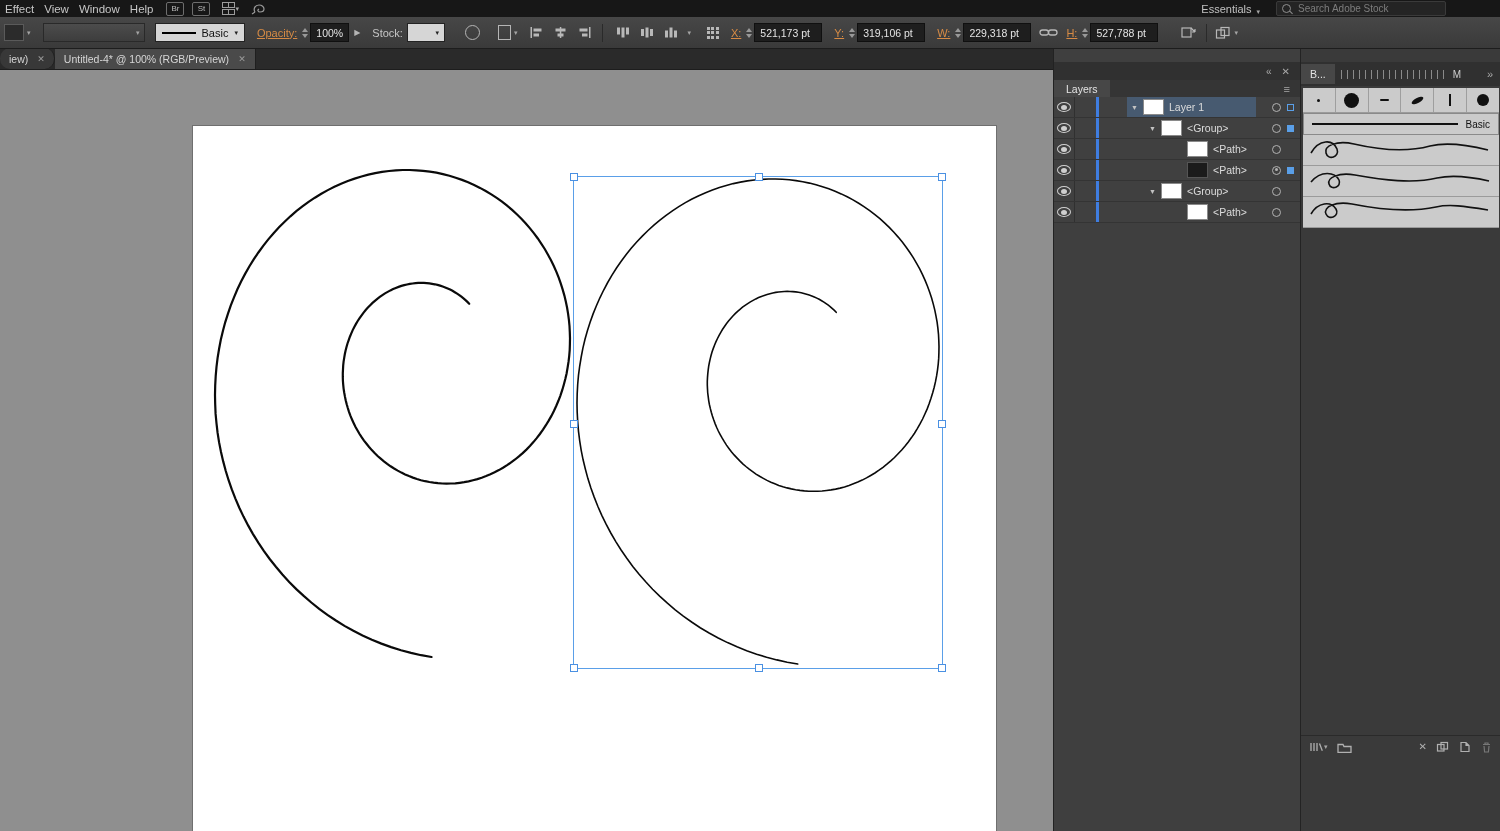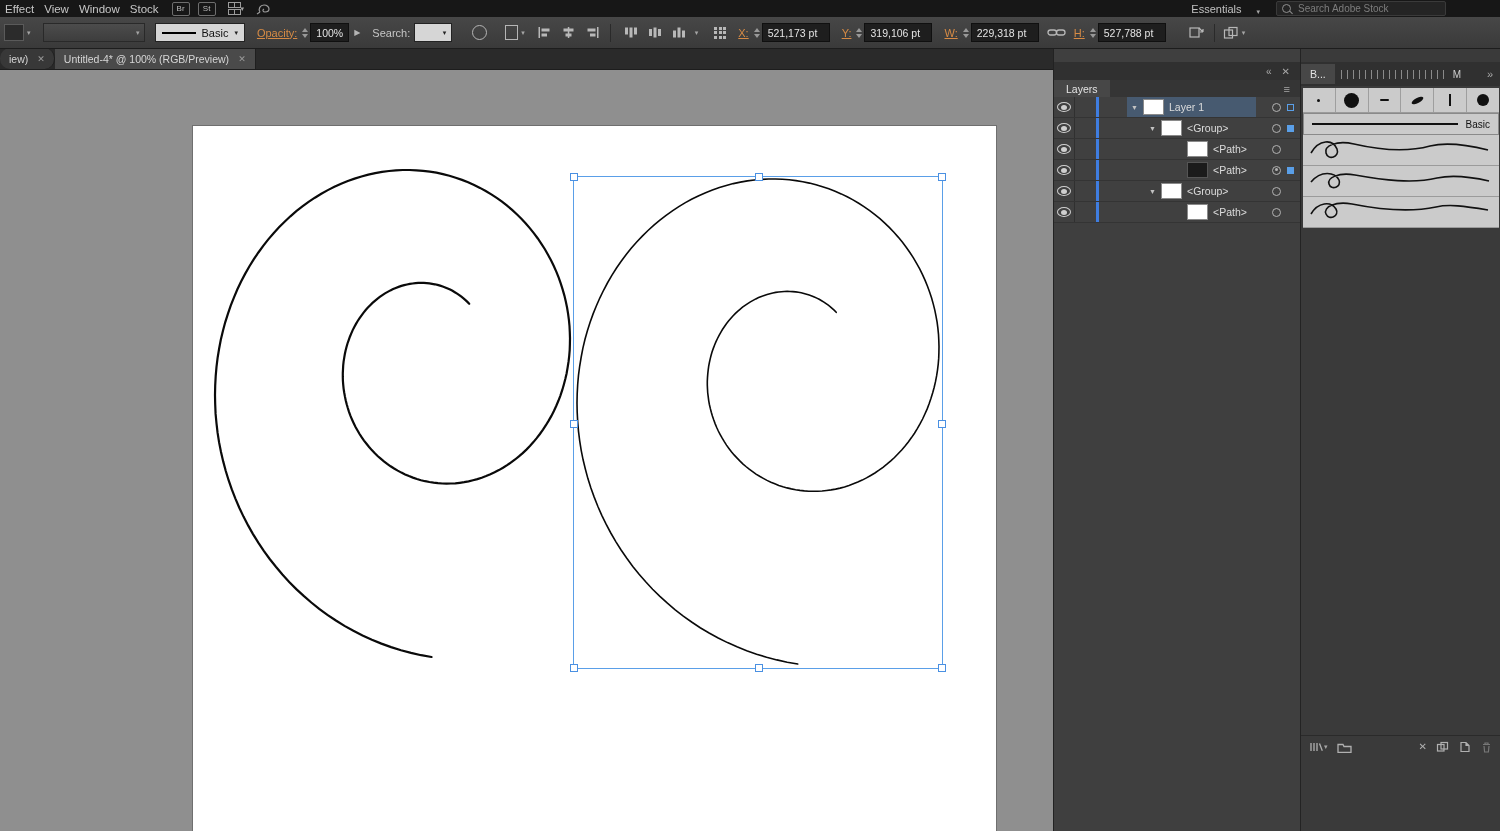"Stock" span.menu-item { text: Stock -> Help }
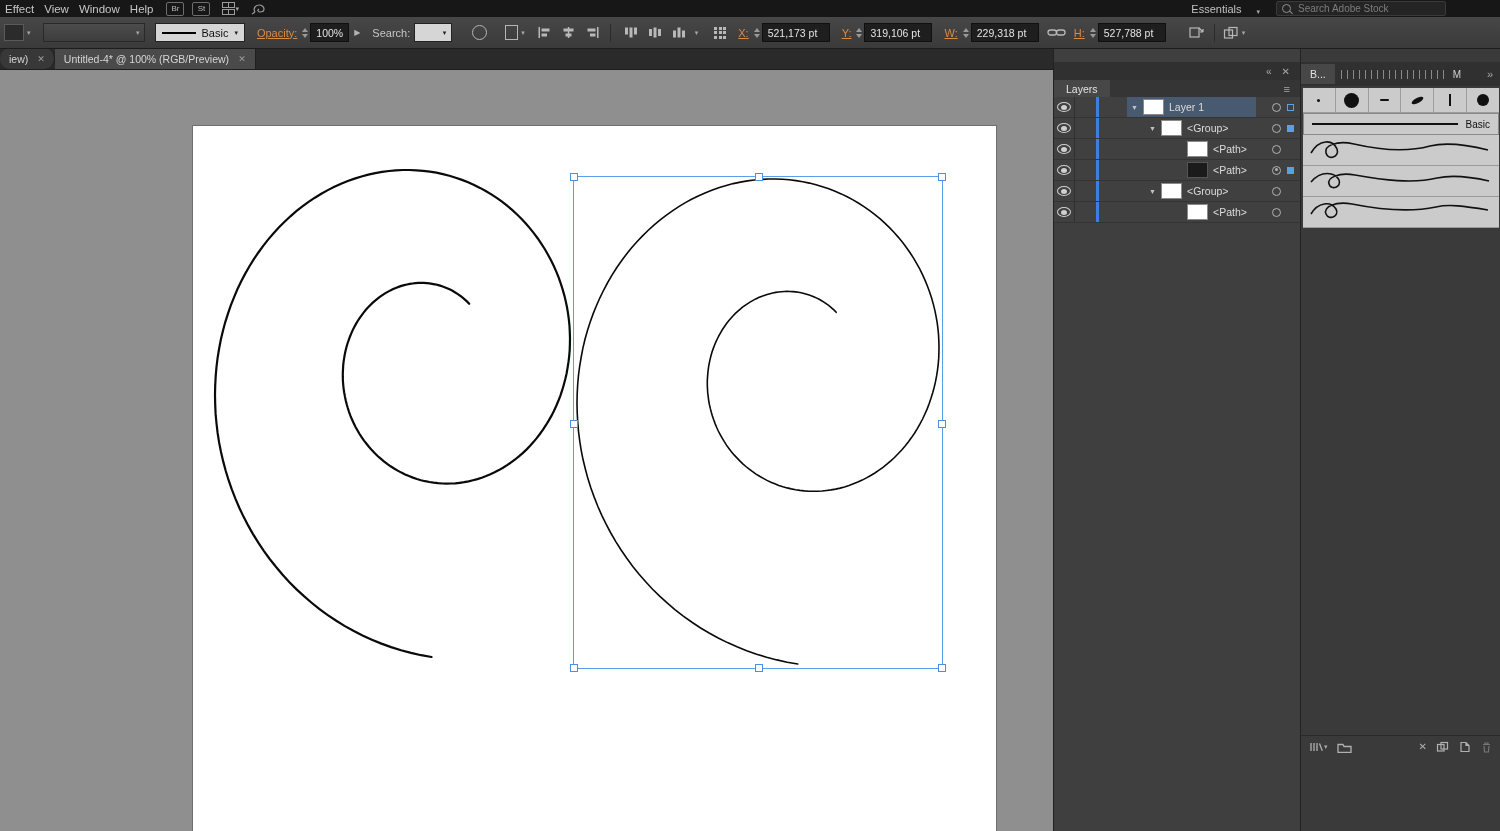"Essentials" .ws { gap: 15px -> 5px }
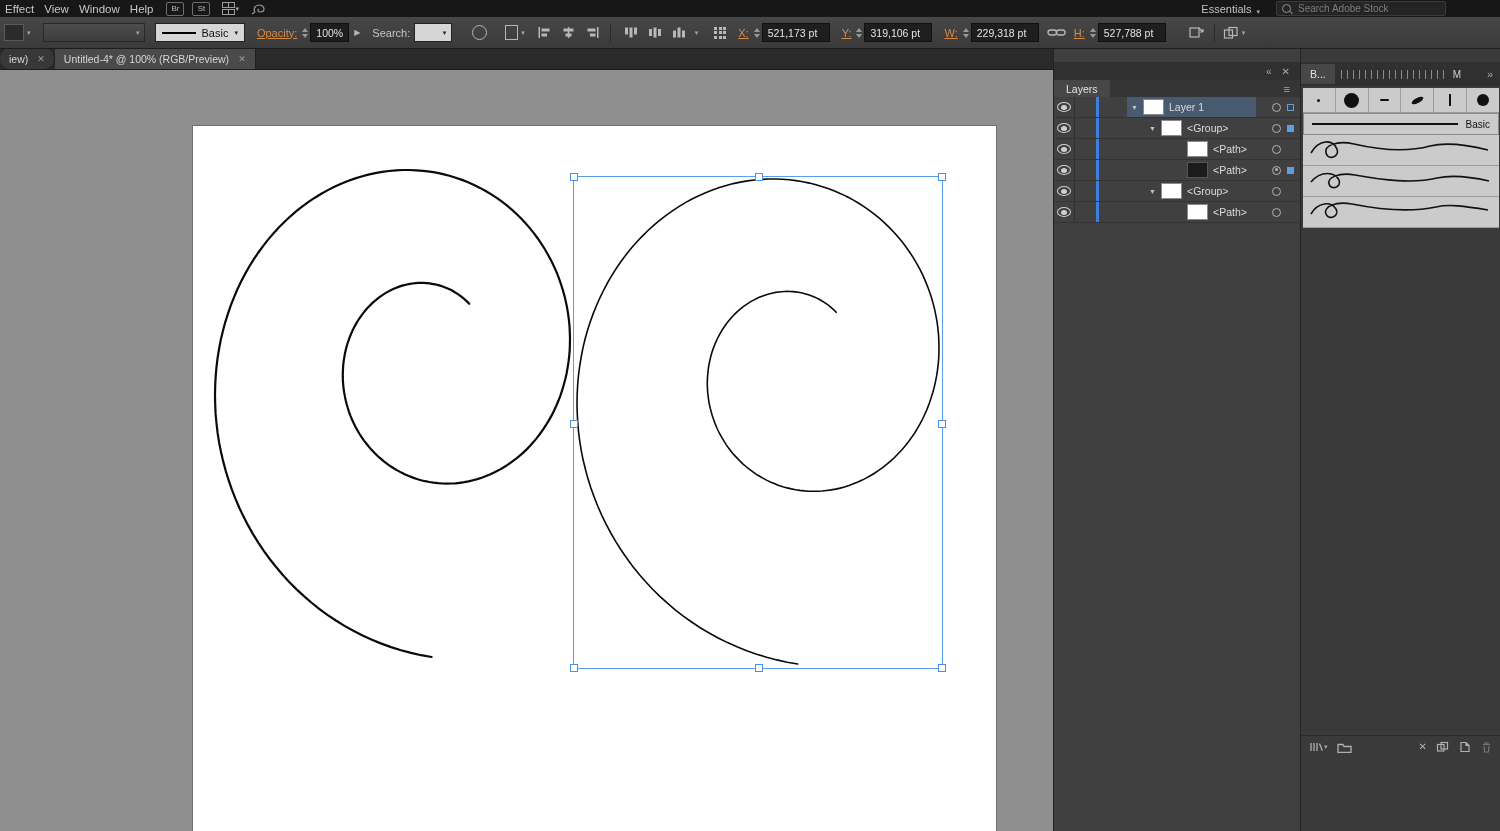"Search:" span.lnk { text: Search -> Stock }
